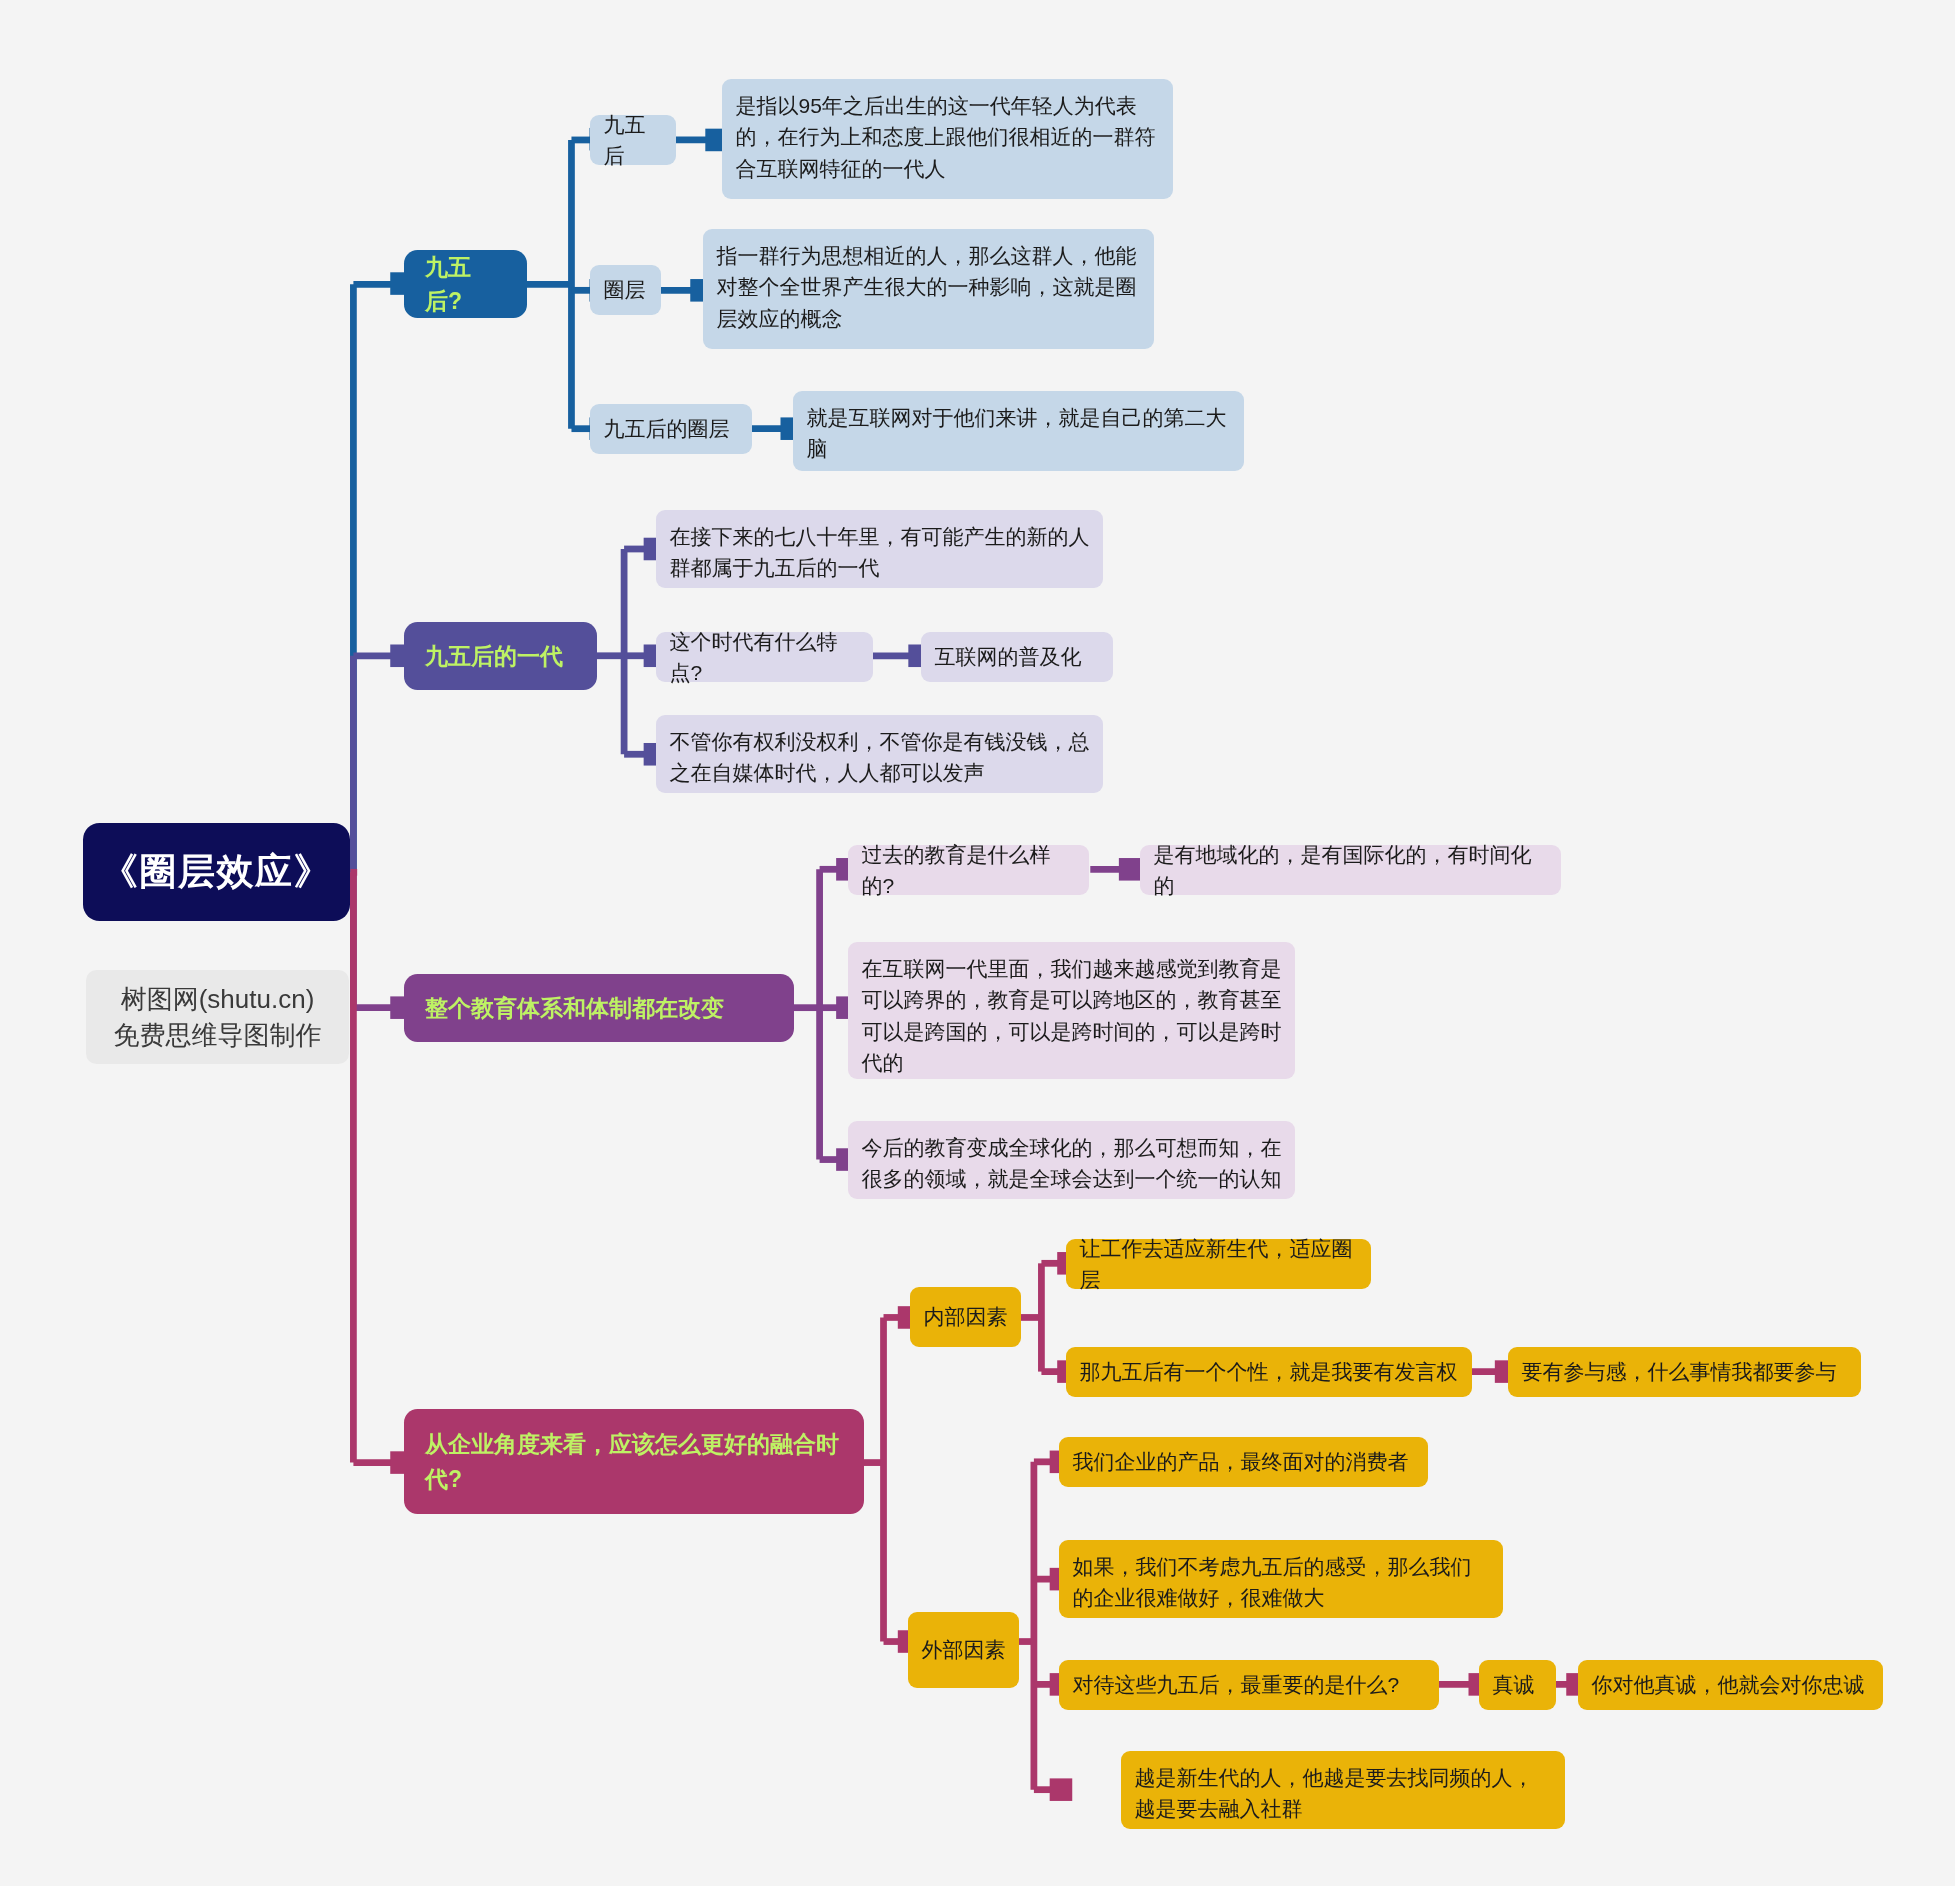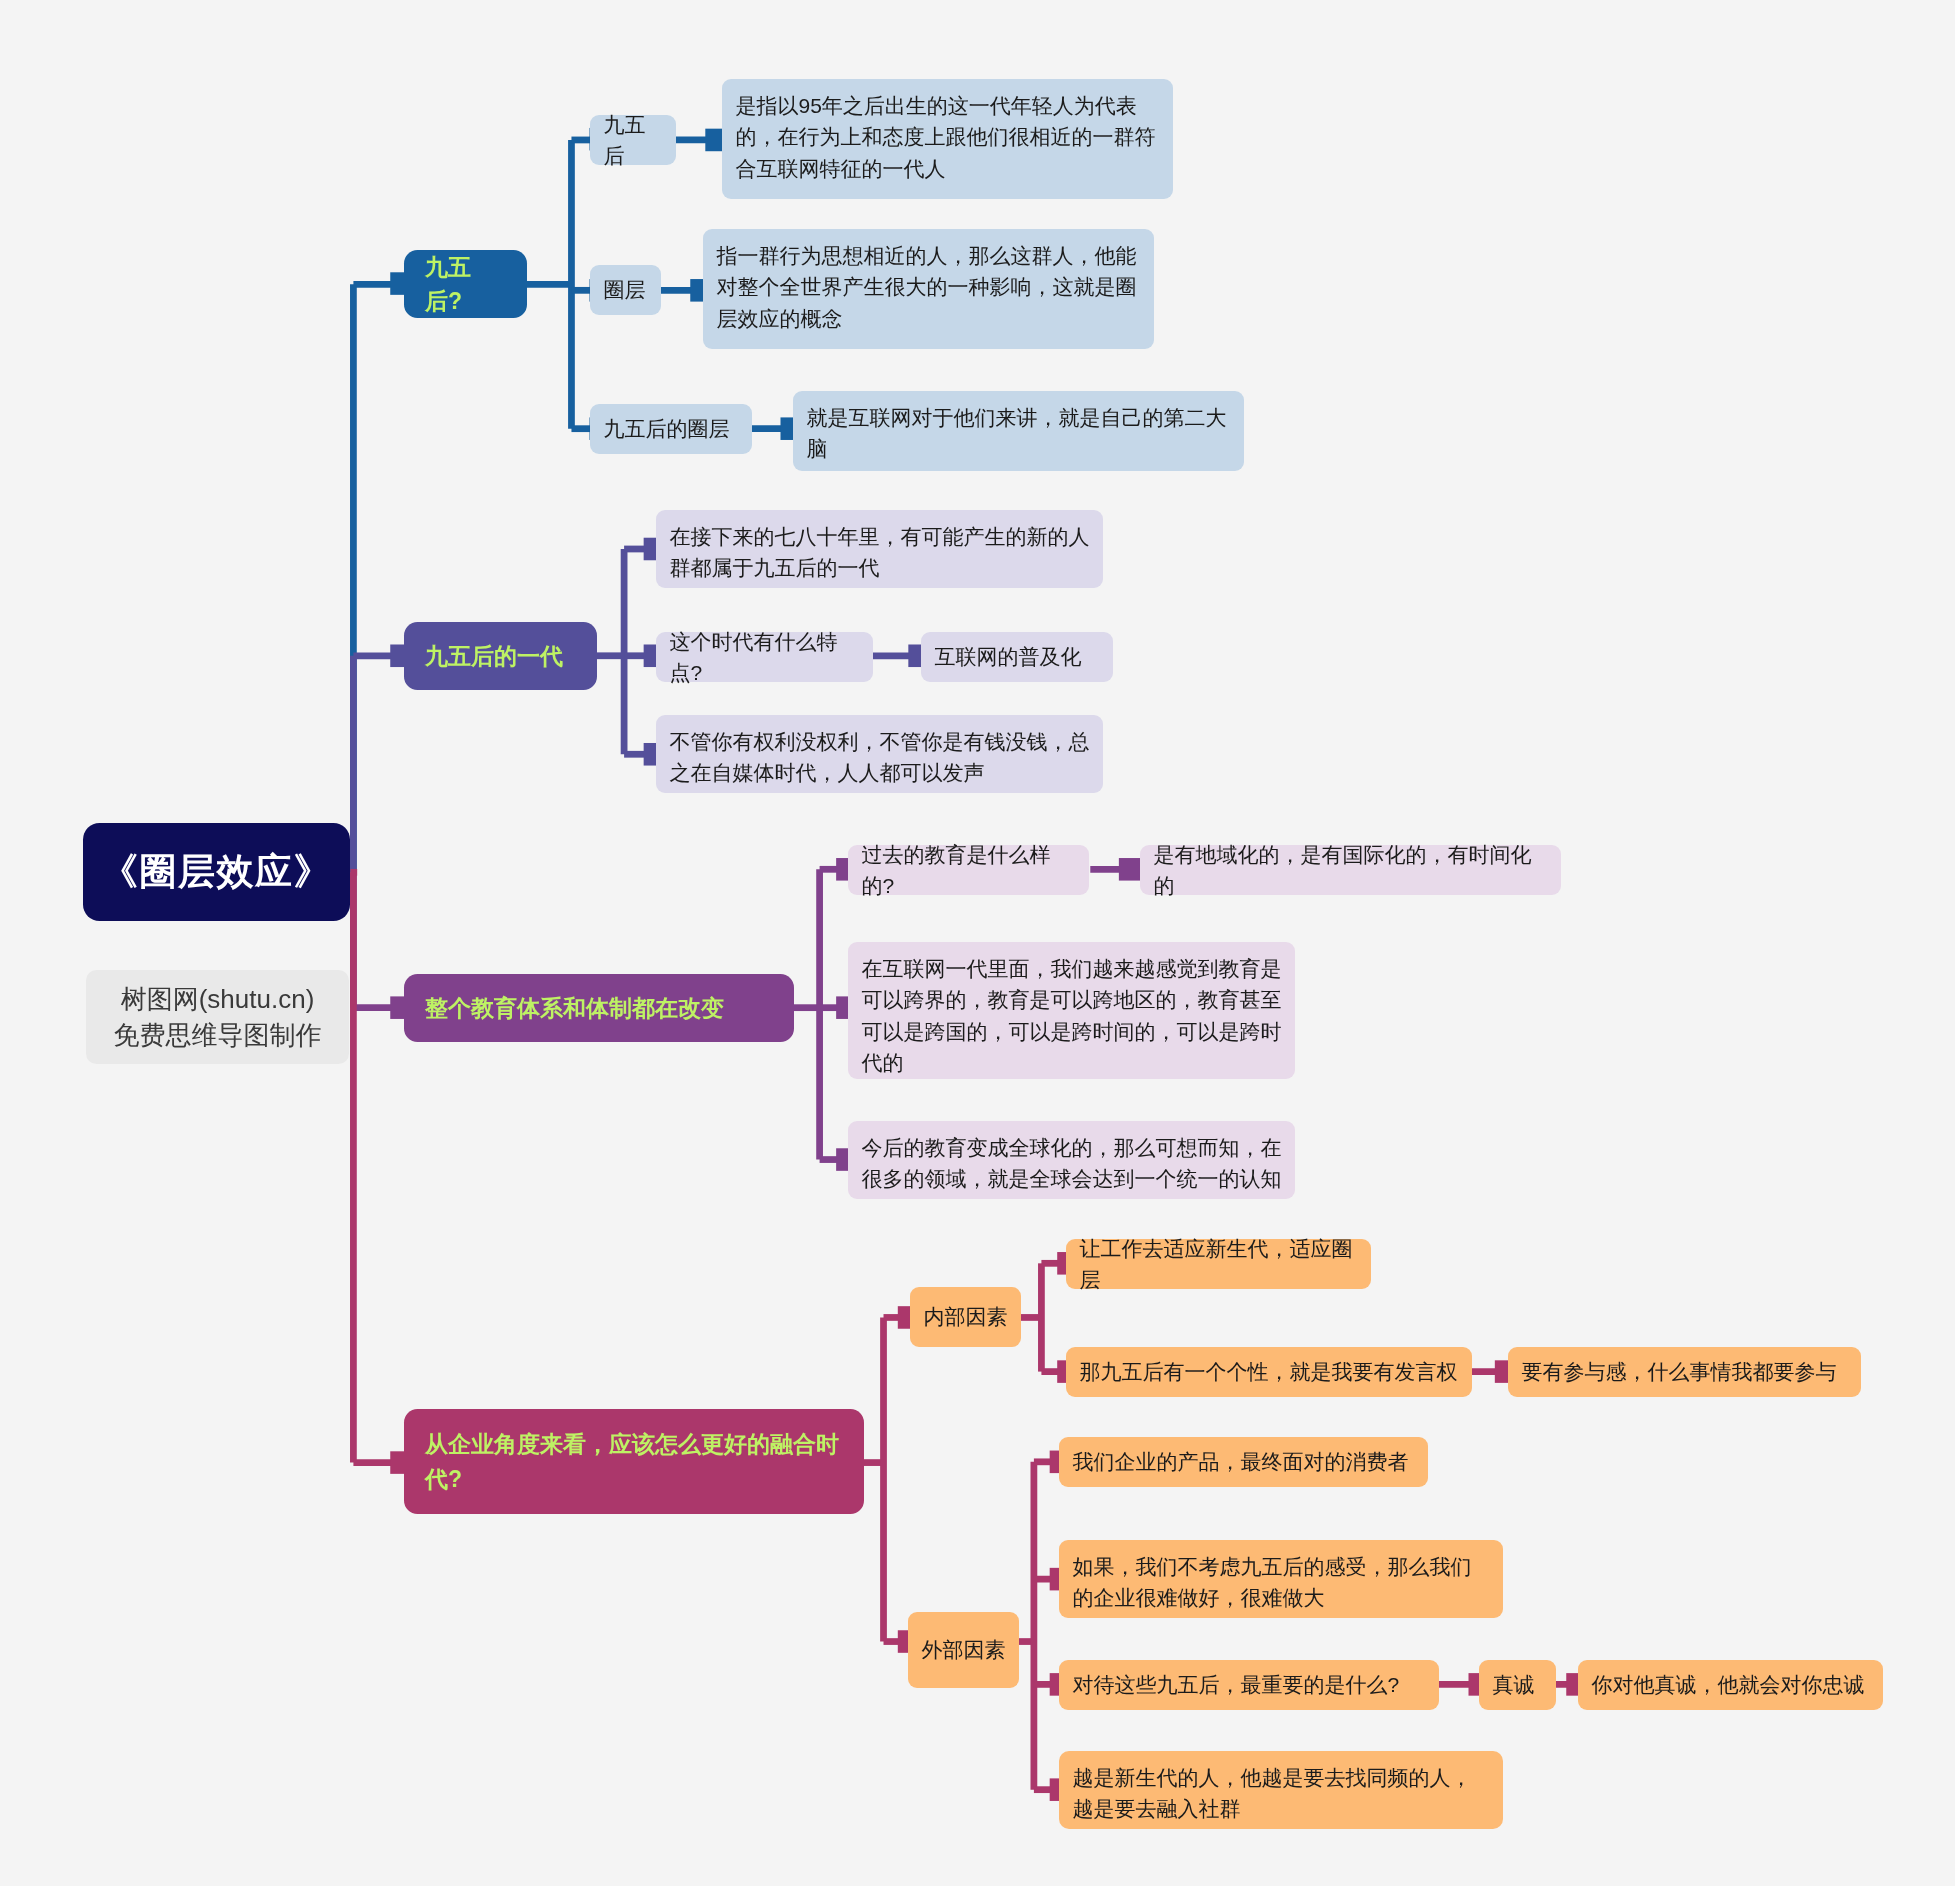"让工作去适应新生代，适应圈层" .lf.crimson { background: #fdba74 -> #eab308 }
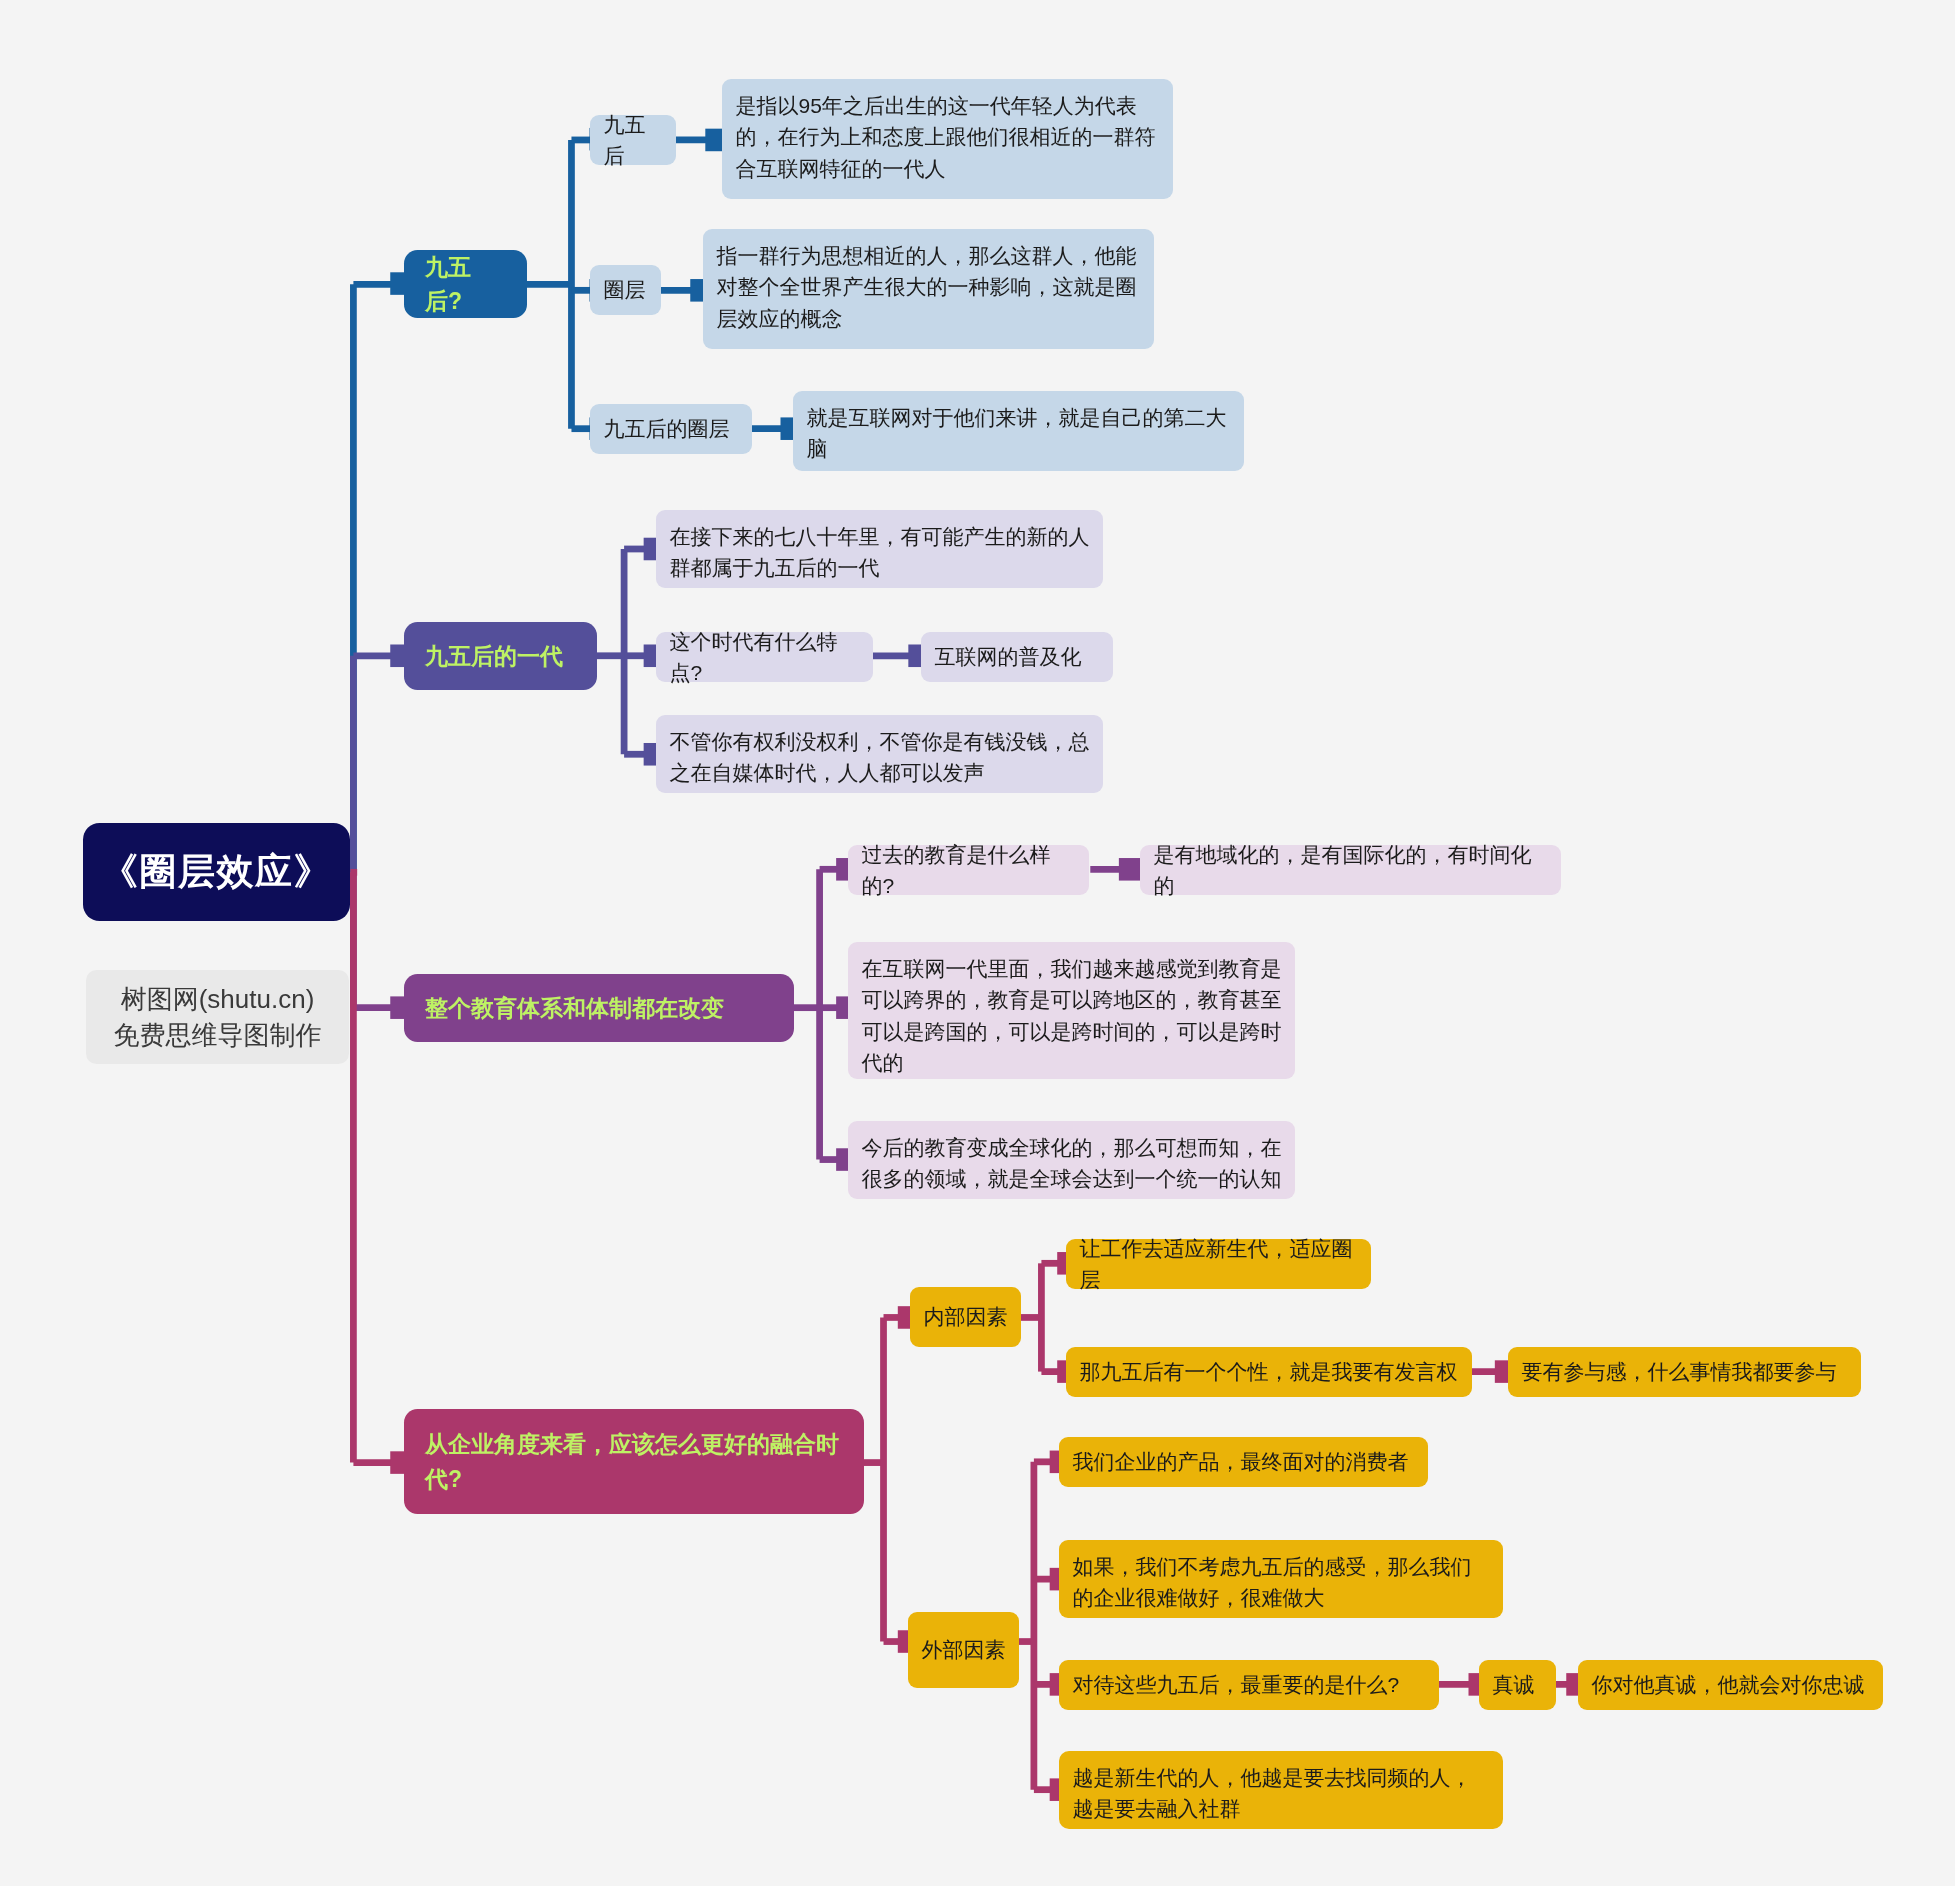"越是新生代的人，他越是要去找同频的人，越是要去融入社群" div.node { border-radius: 10px -> none; left: 1059px -> 1121px }
